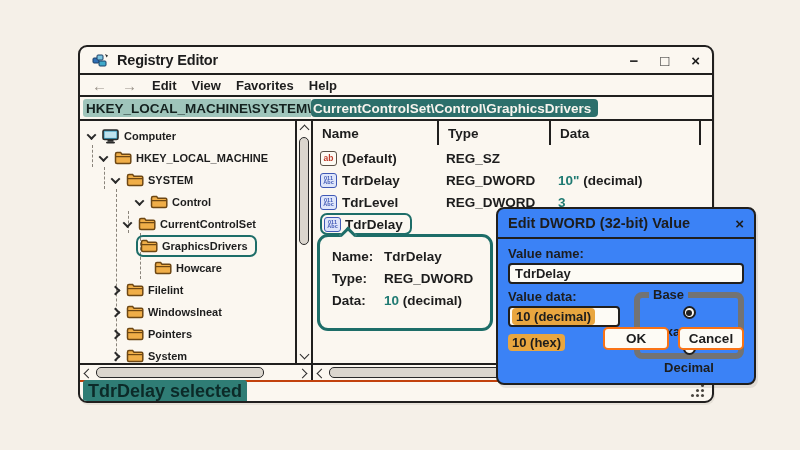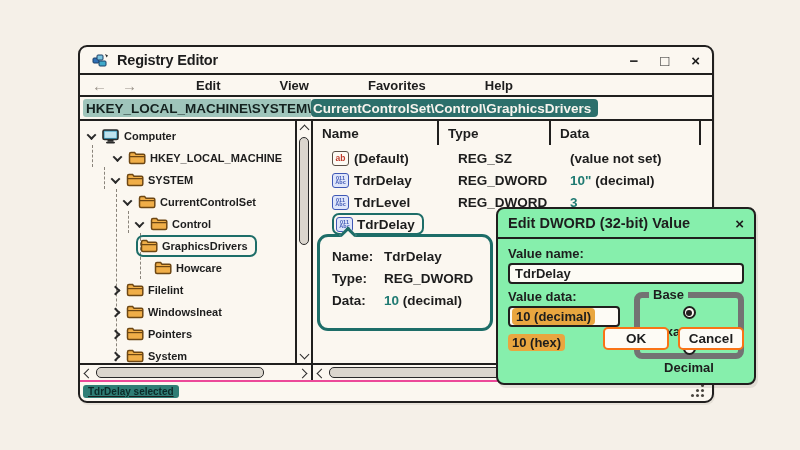"Edit" .menu-item { margin-left: 44px -> none }
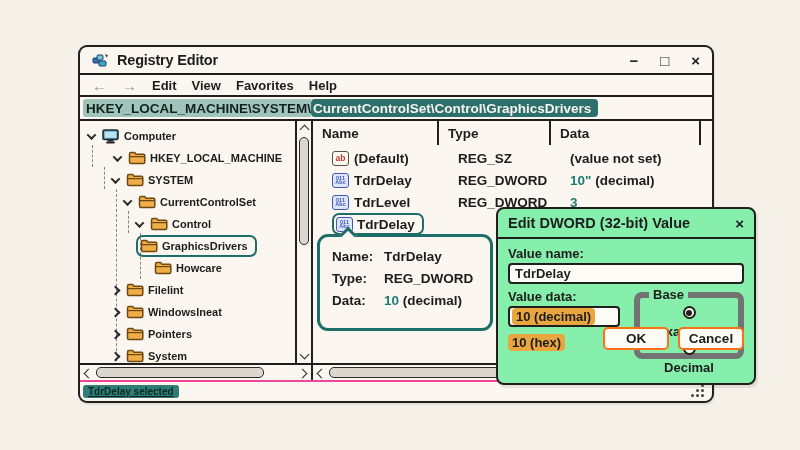"HKEY_LOCAL_MACHINE" div.titem { padding-left: 31px -> 17px }
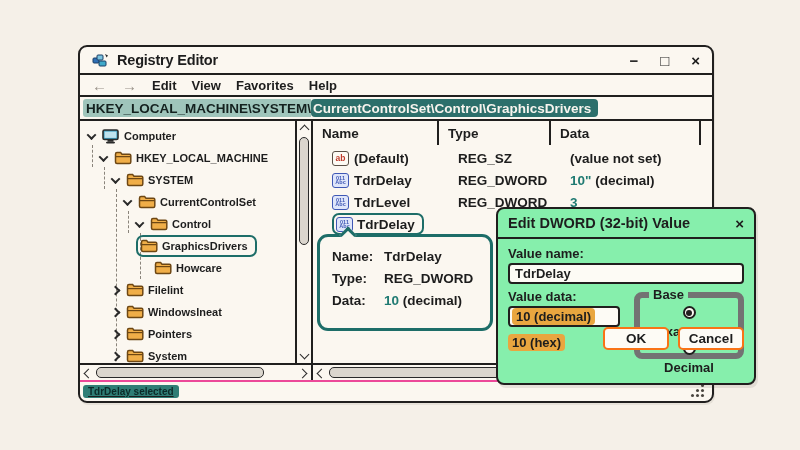"ab" .lrow { padding-left: 12px -> none }
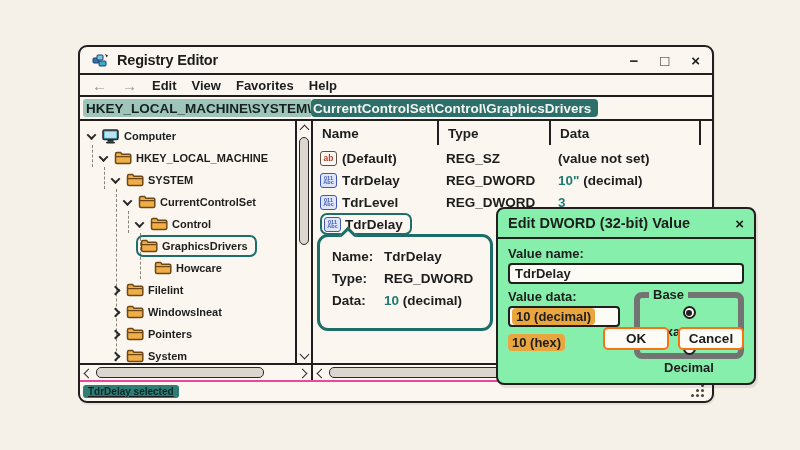"(value not set)" span.lcell-data { html: <span>(value not set)</span> -> none }
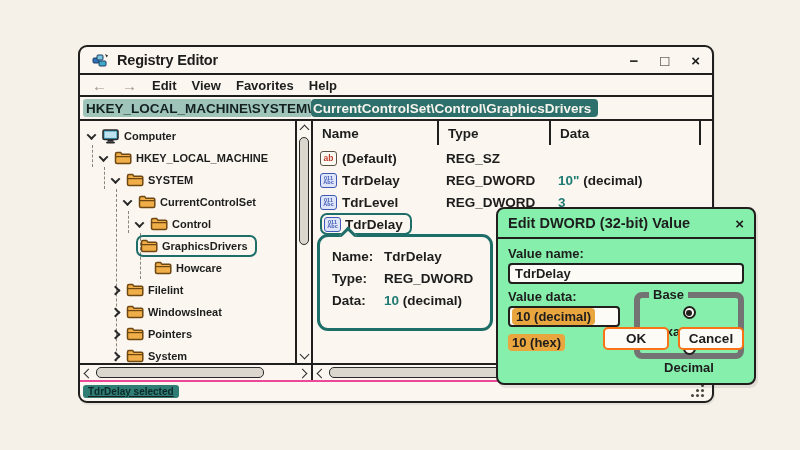"CurrentControlSet" div.titem { order: before "Control" -> after "Control" }
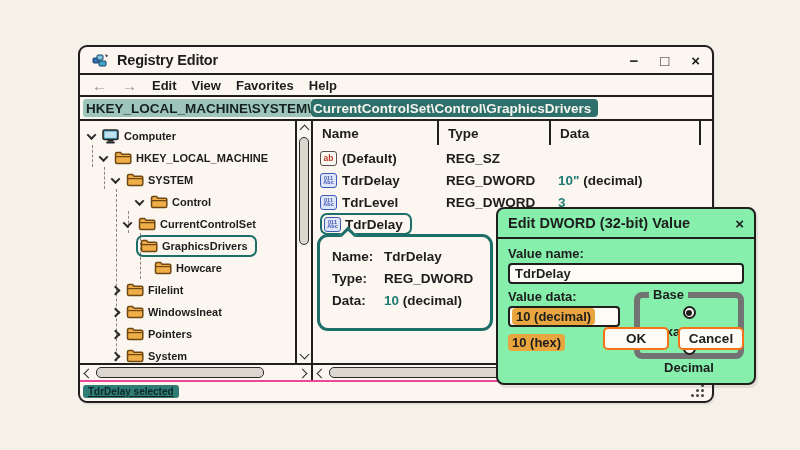"Edit DWORD (32-bit) Value" #dialog { background: #86efac -> #3b82f6 }
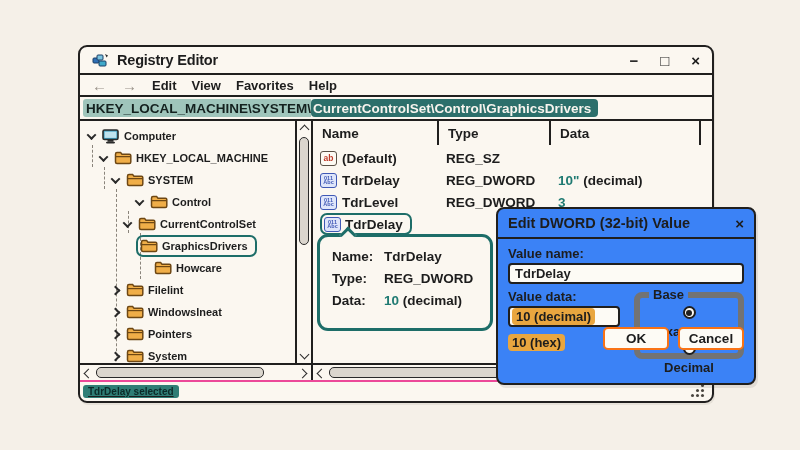"TdrDelay selected" .statusbar { border-top: 2px solid #ec4899 -> 2px solid #c2410c; font-size: 10px -> 18px; text-decoration: underline -> none }
